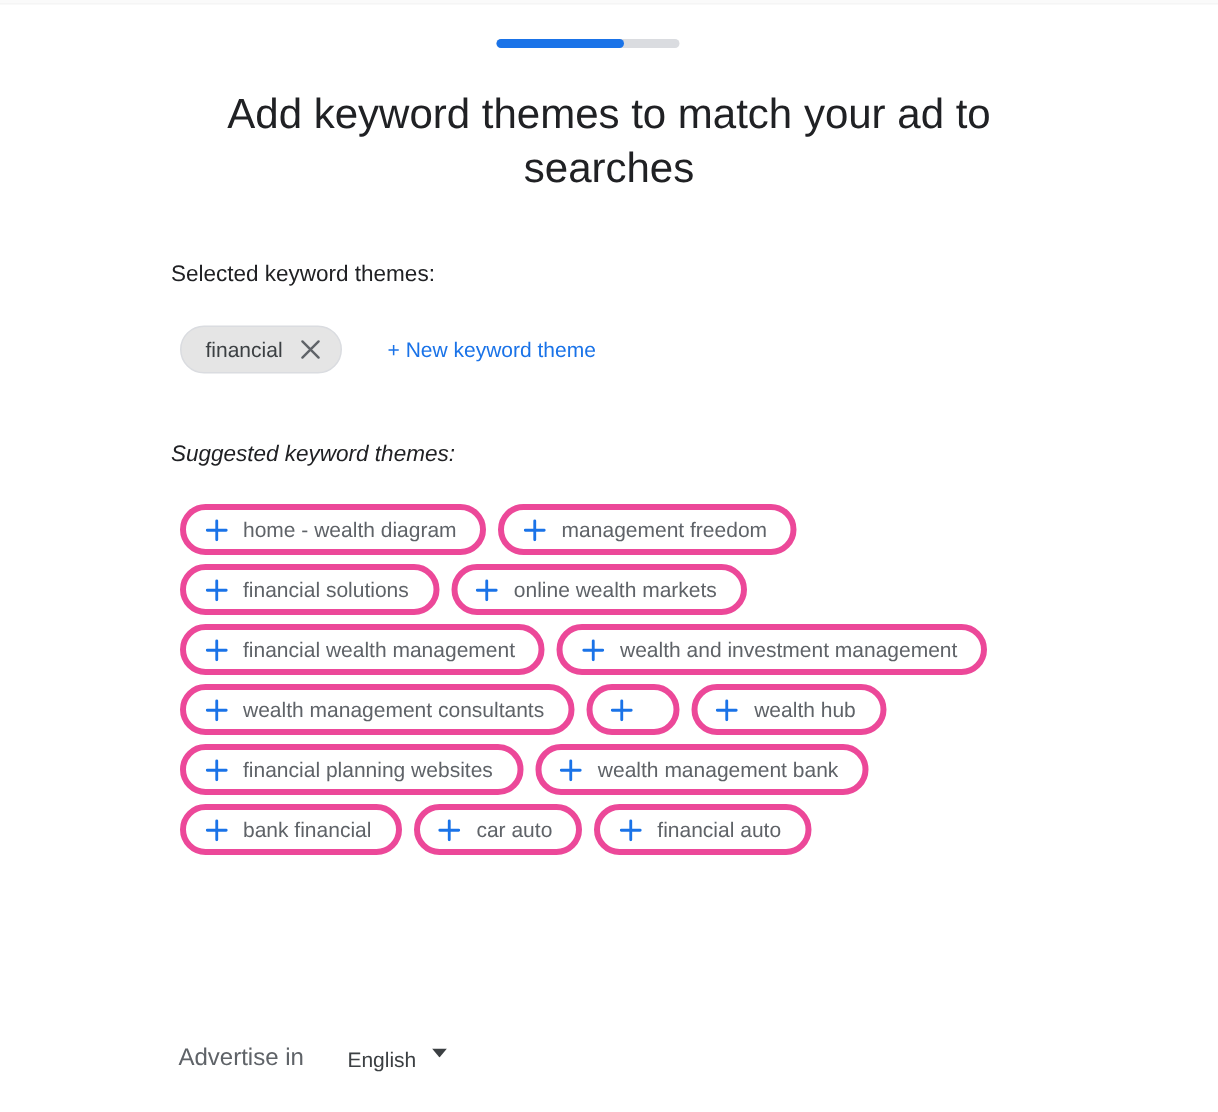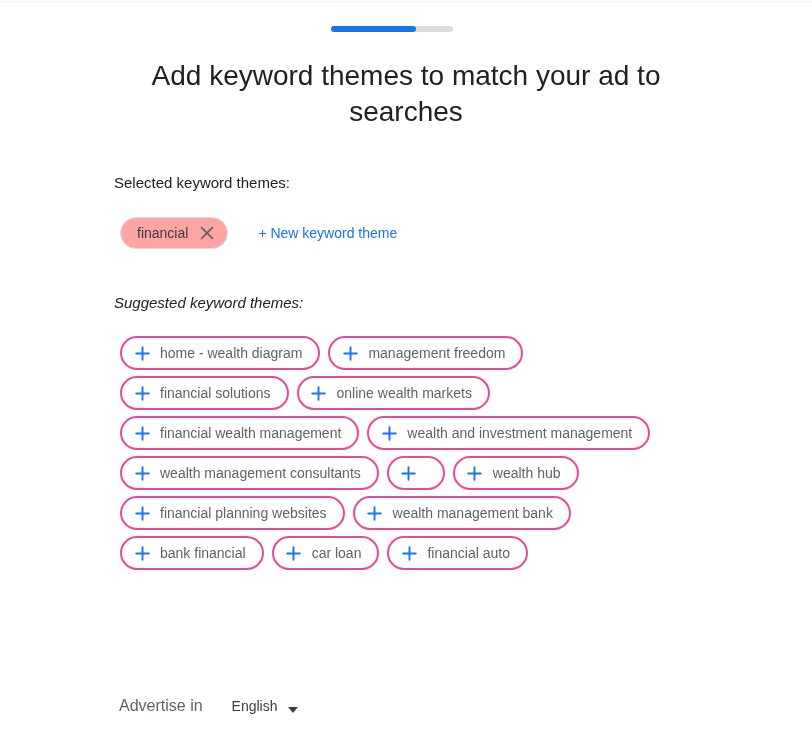"financial" .chip-selected { background: #fca5a5 -> #e5e5e5 }
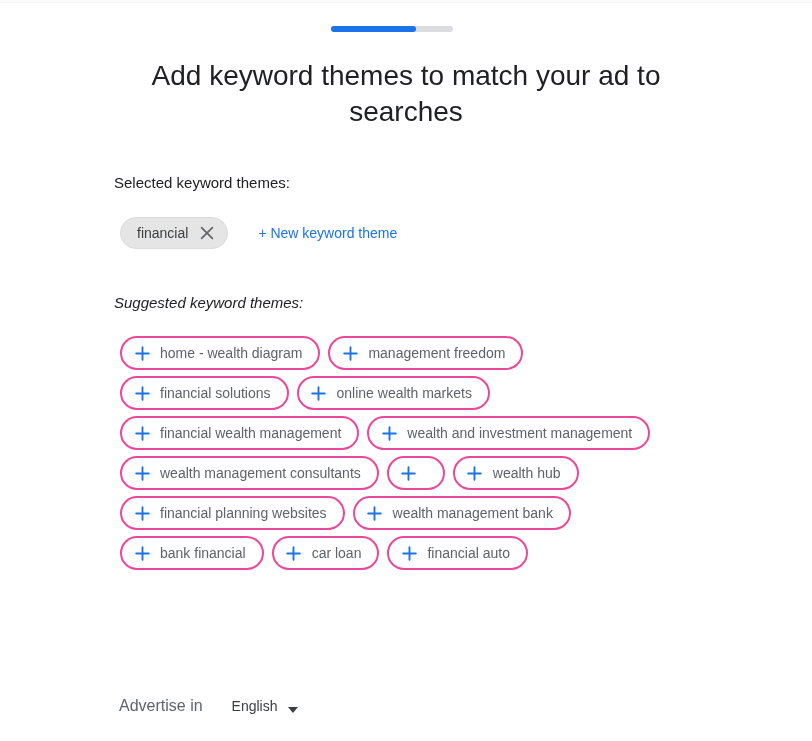"home - wealth diagram" .chip-suggest { border: 2px solid #ec4899 -> 4px solid #ec4899 }
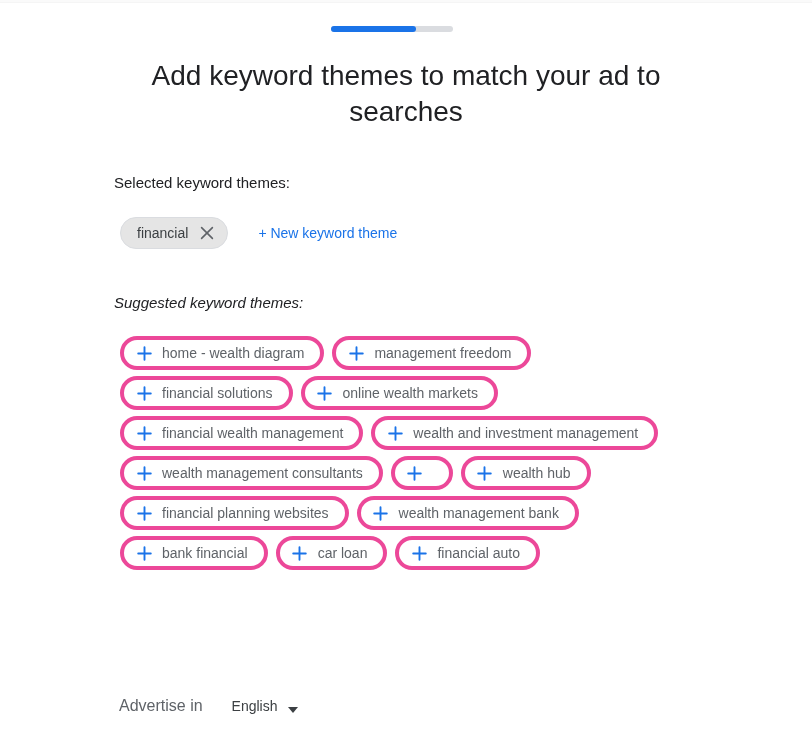"car loan" span.chip-text { text: loan -> auto }
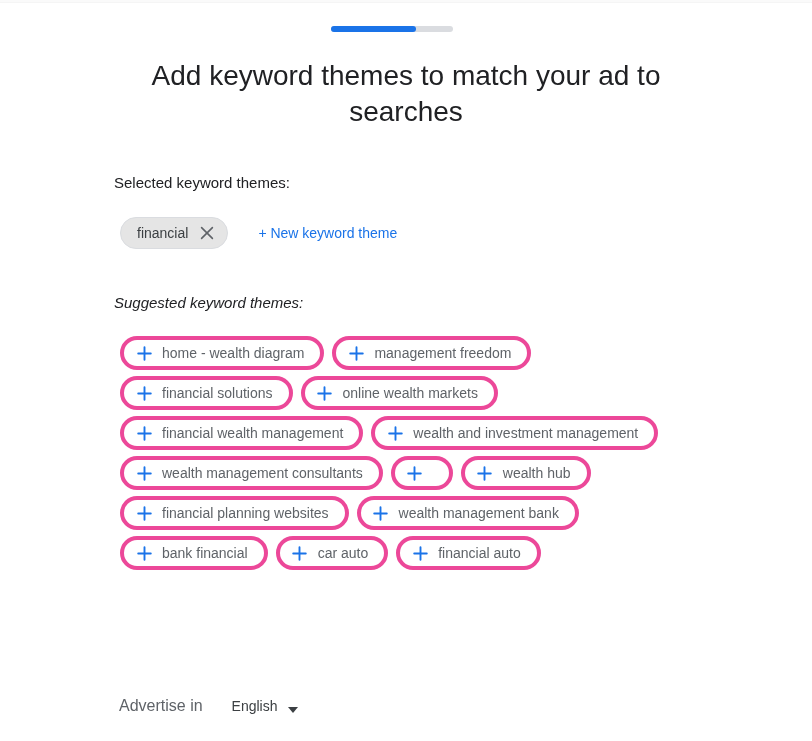"English" .lang-select { align-items: flex-end -> flex-start }
